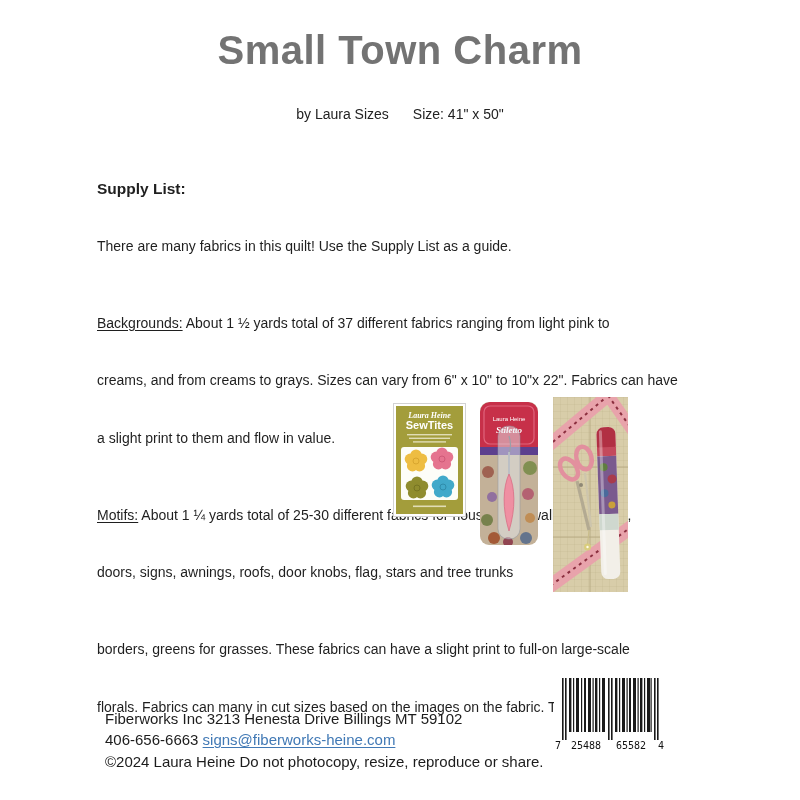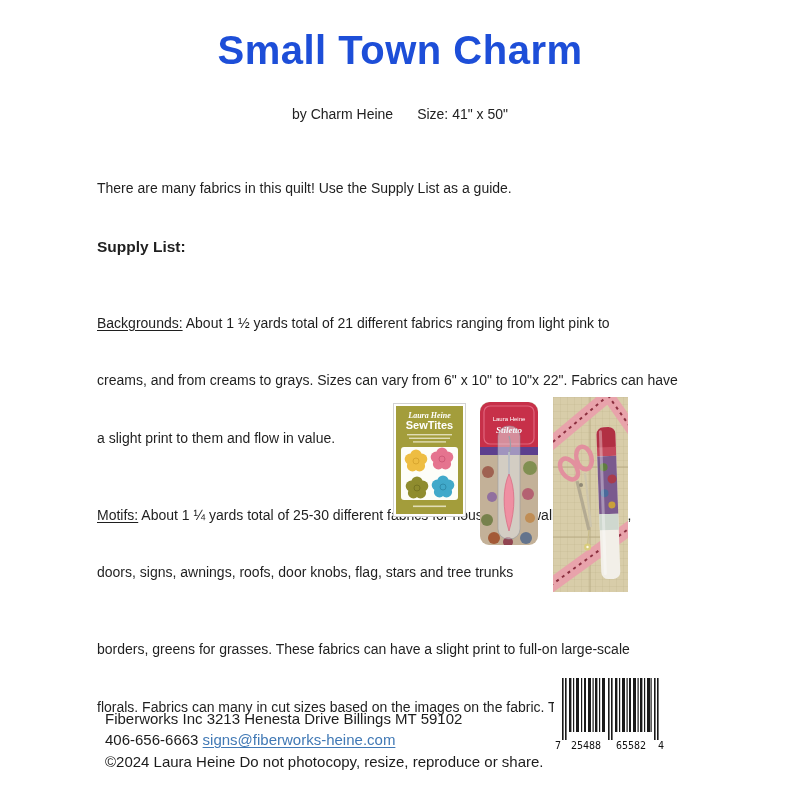"Small Town Charm" .title { color: #1d4ed8 -> #737373 }
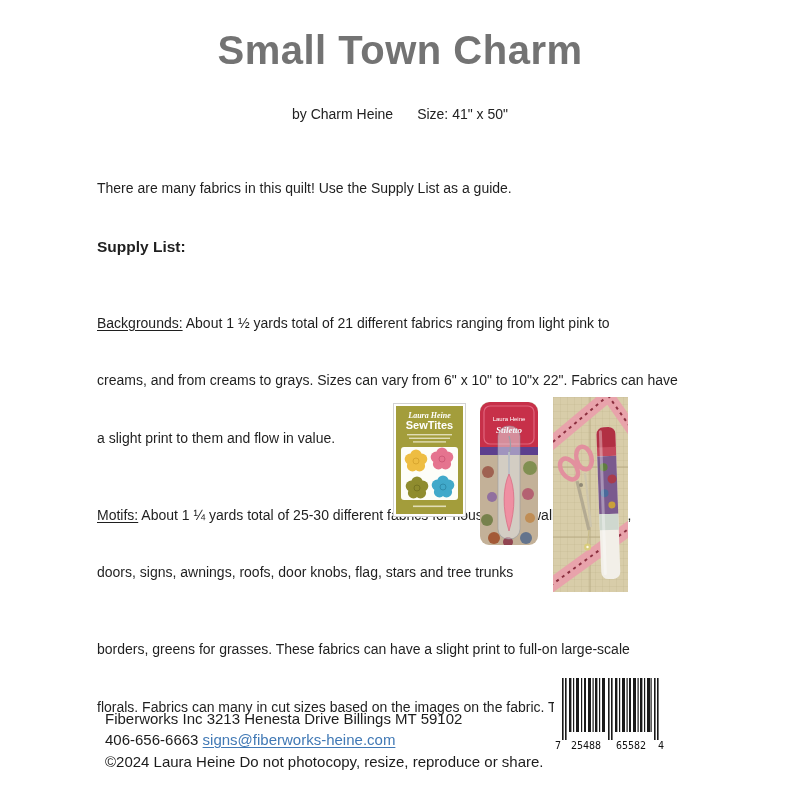"by Charm Heine" span { text: Charm Heine -> Laura Sizes }
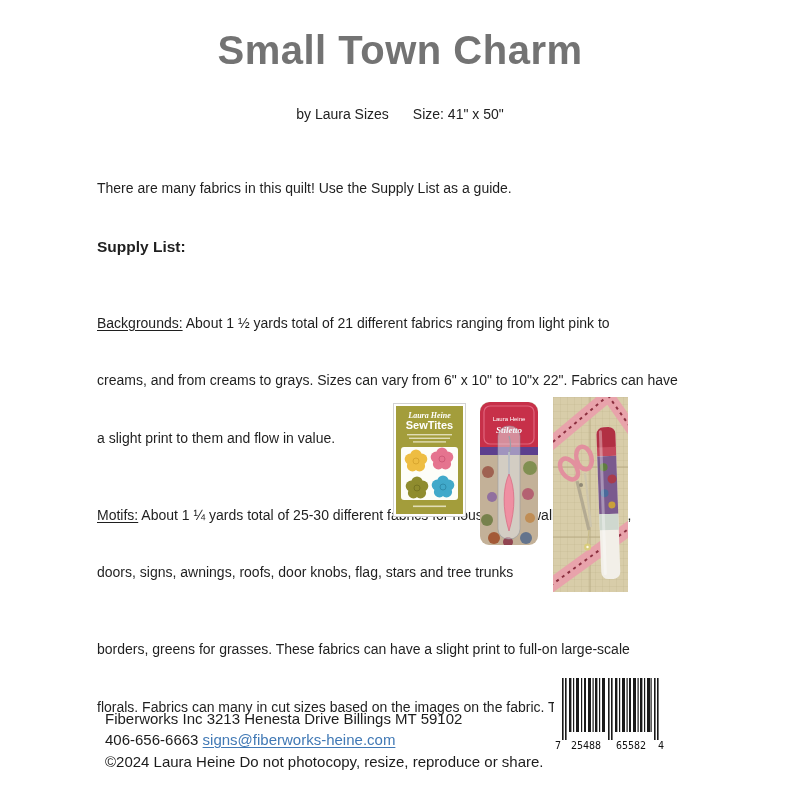"There are many fabrics in" div.line { order: before "Supply List:" -> after "Supply List:" }
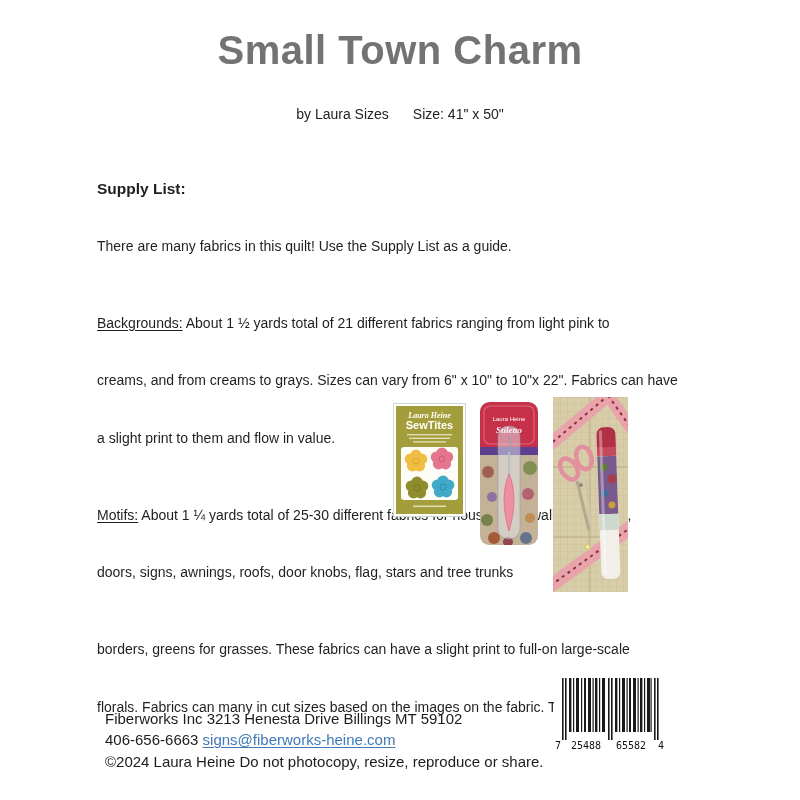"About 1 ½ yards total" span { text: 21 -> 37 }
